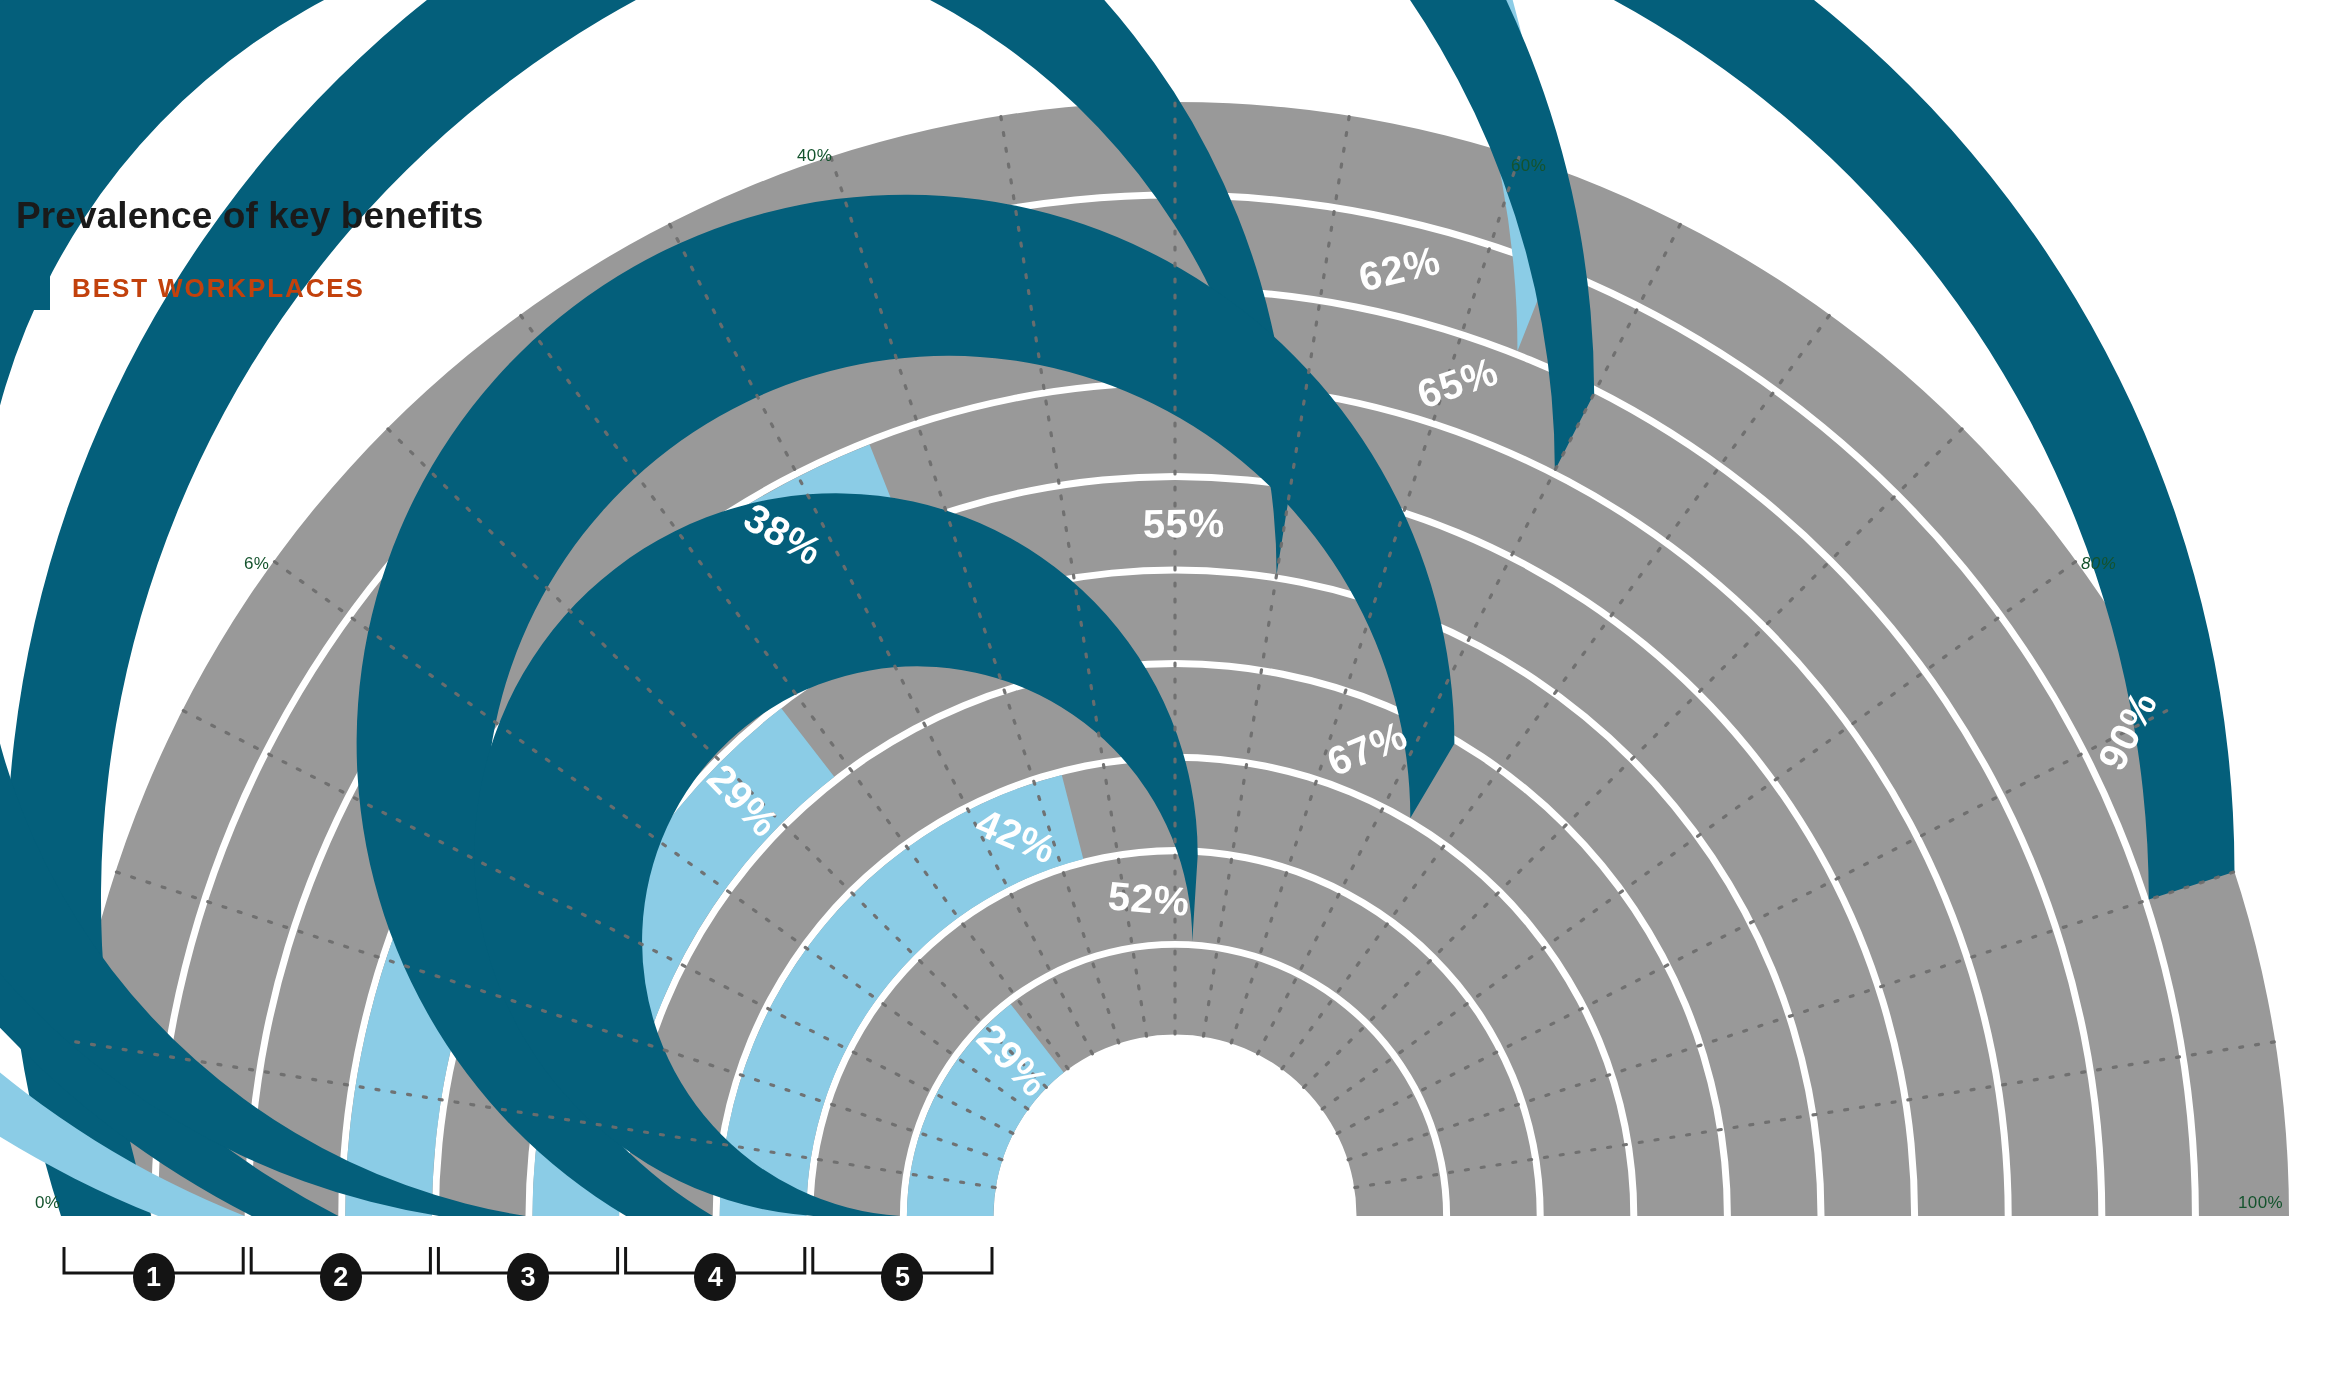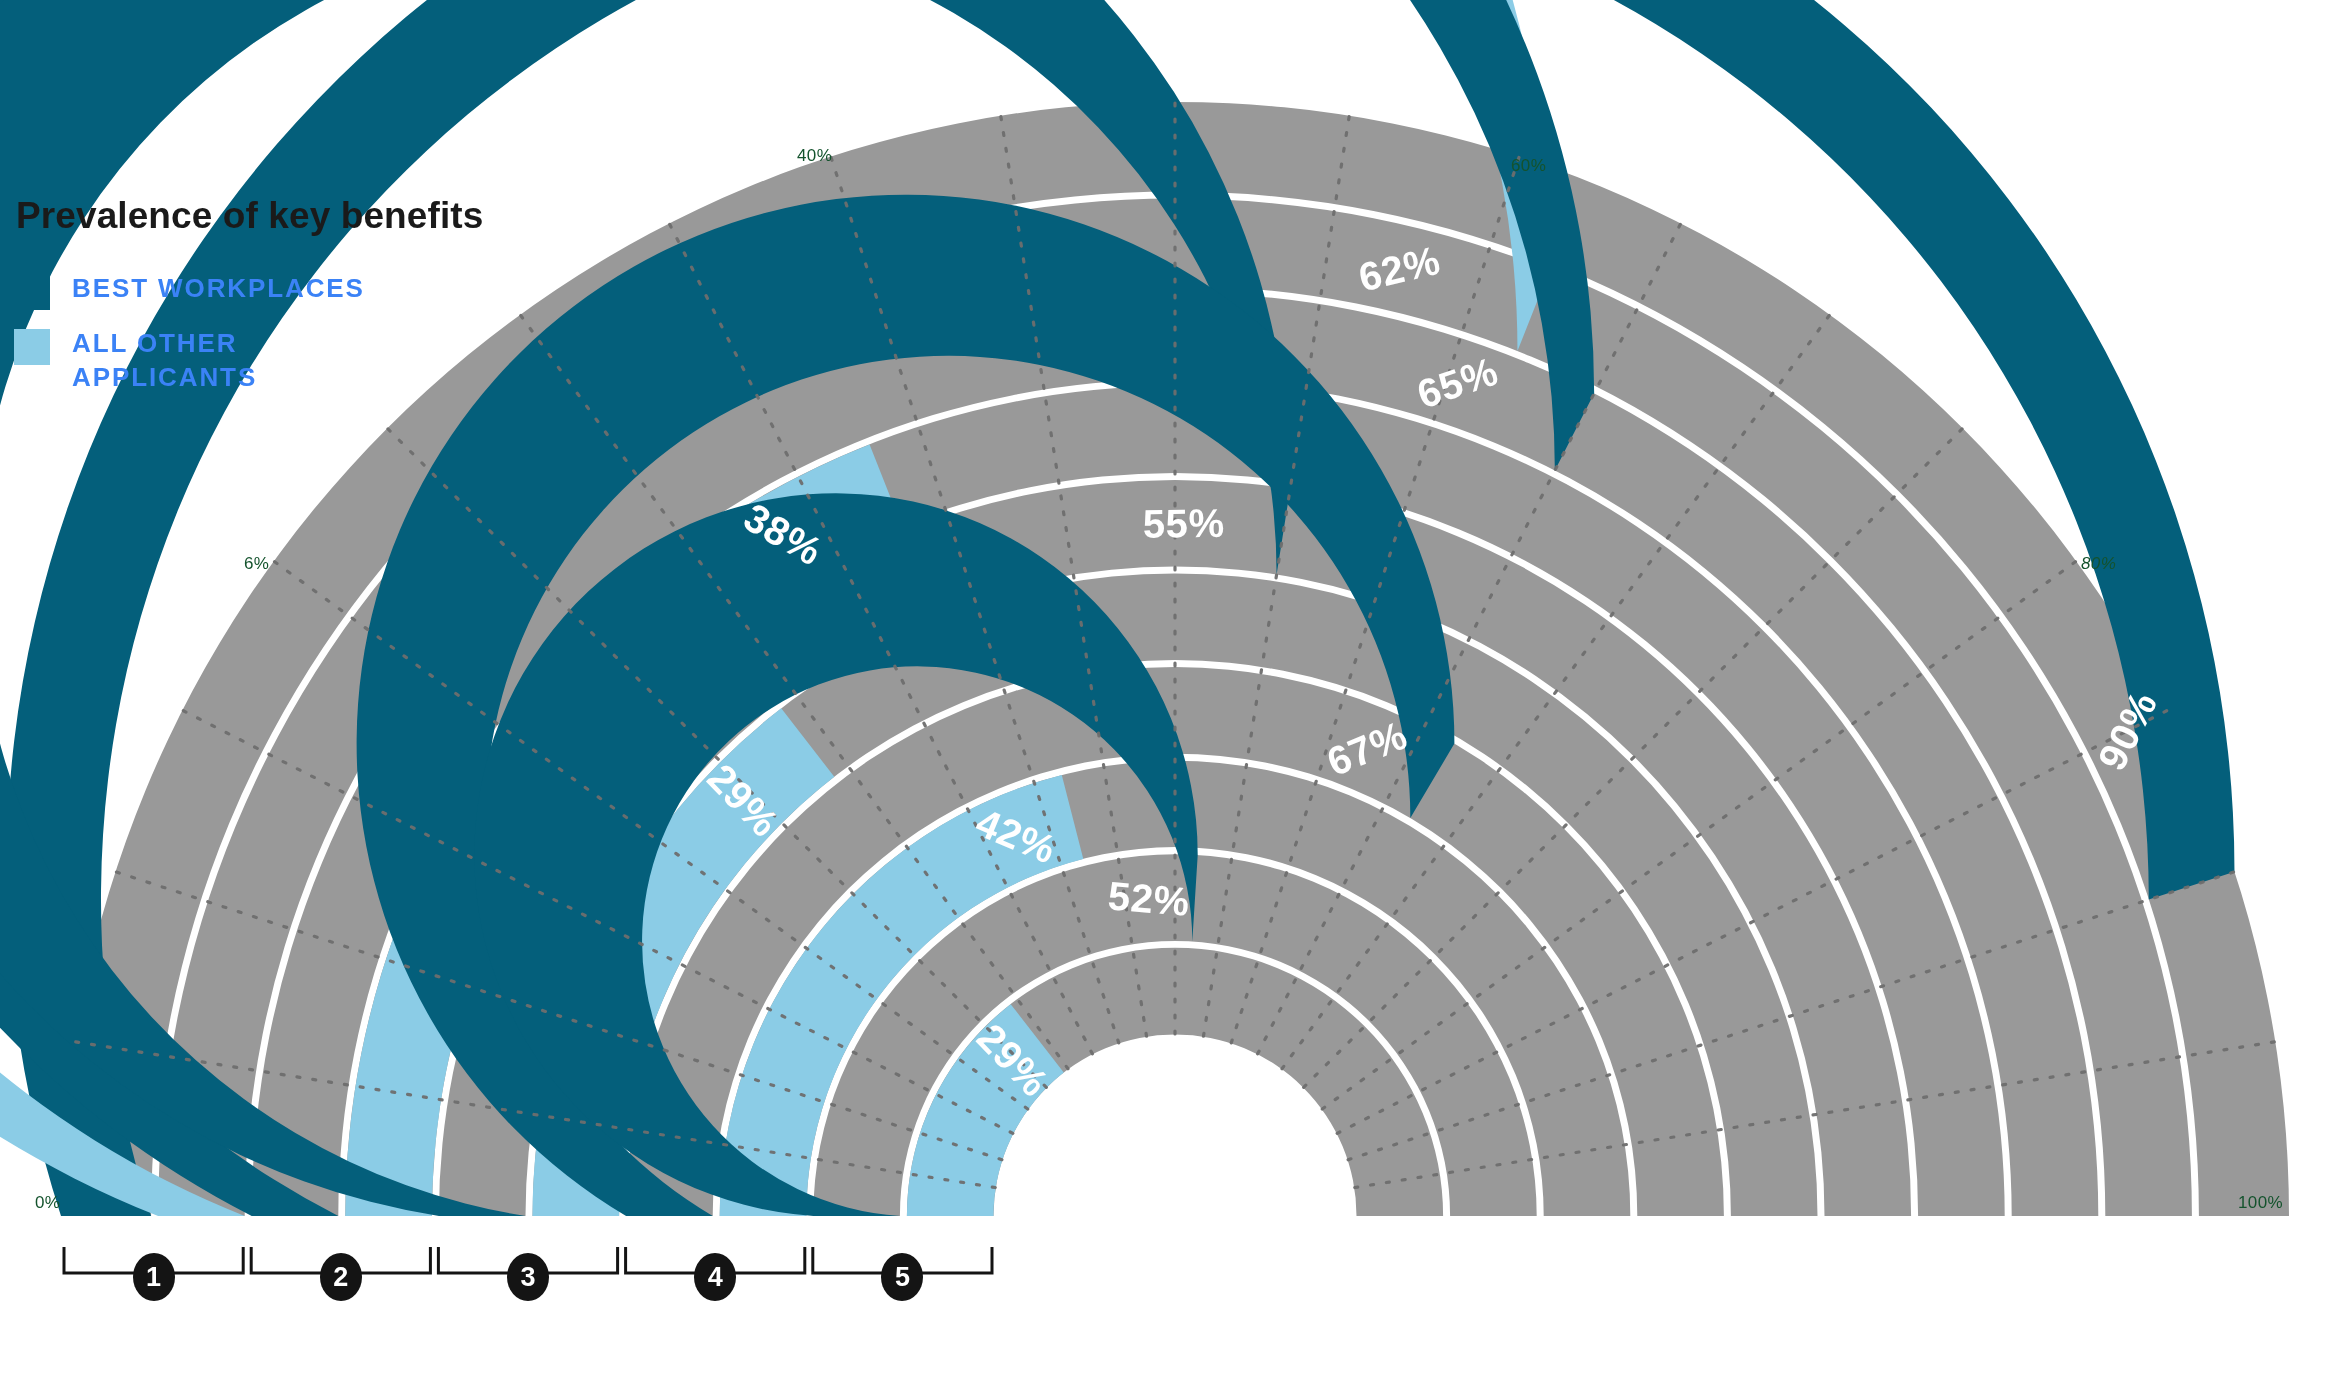"BEST WORKPLACES" .legend-label { color: #3b82f6 -> #c2410c }
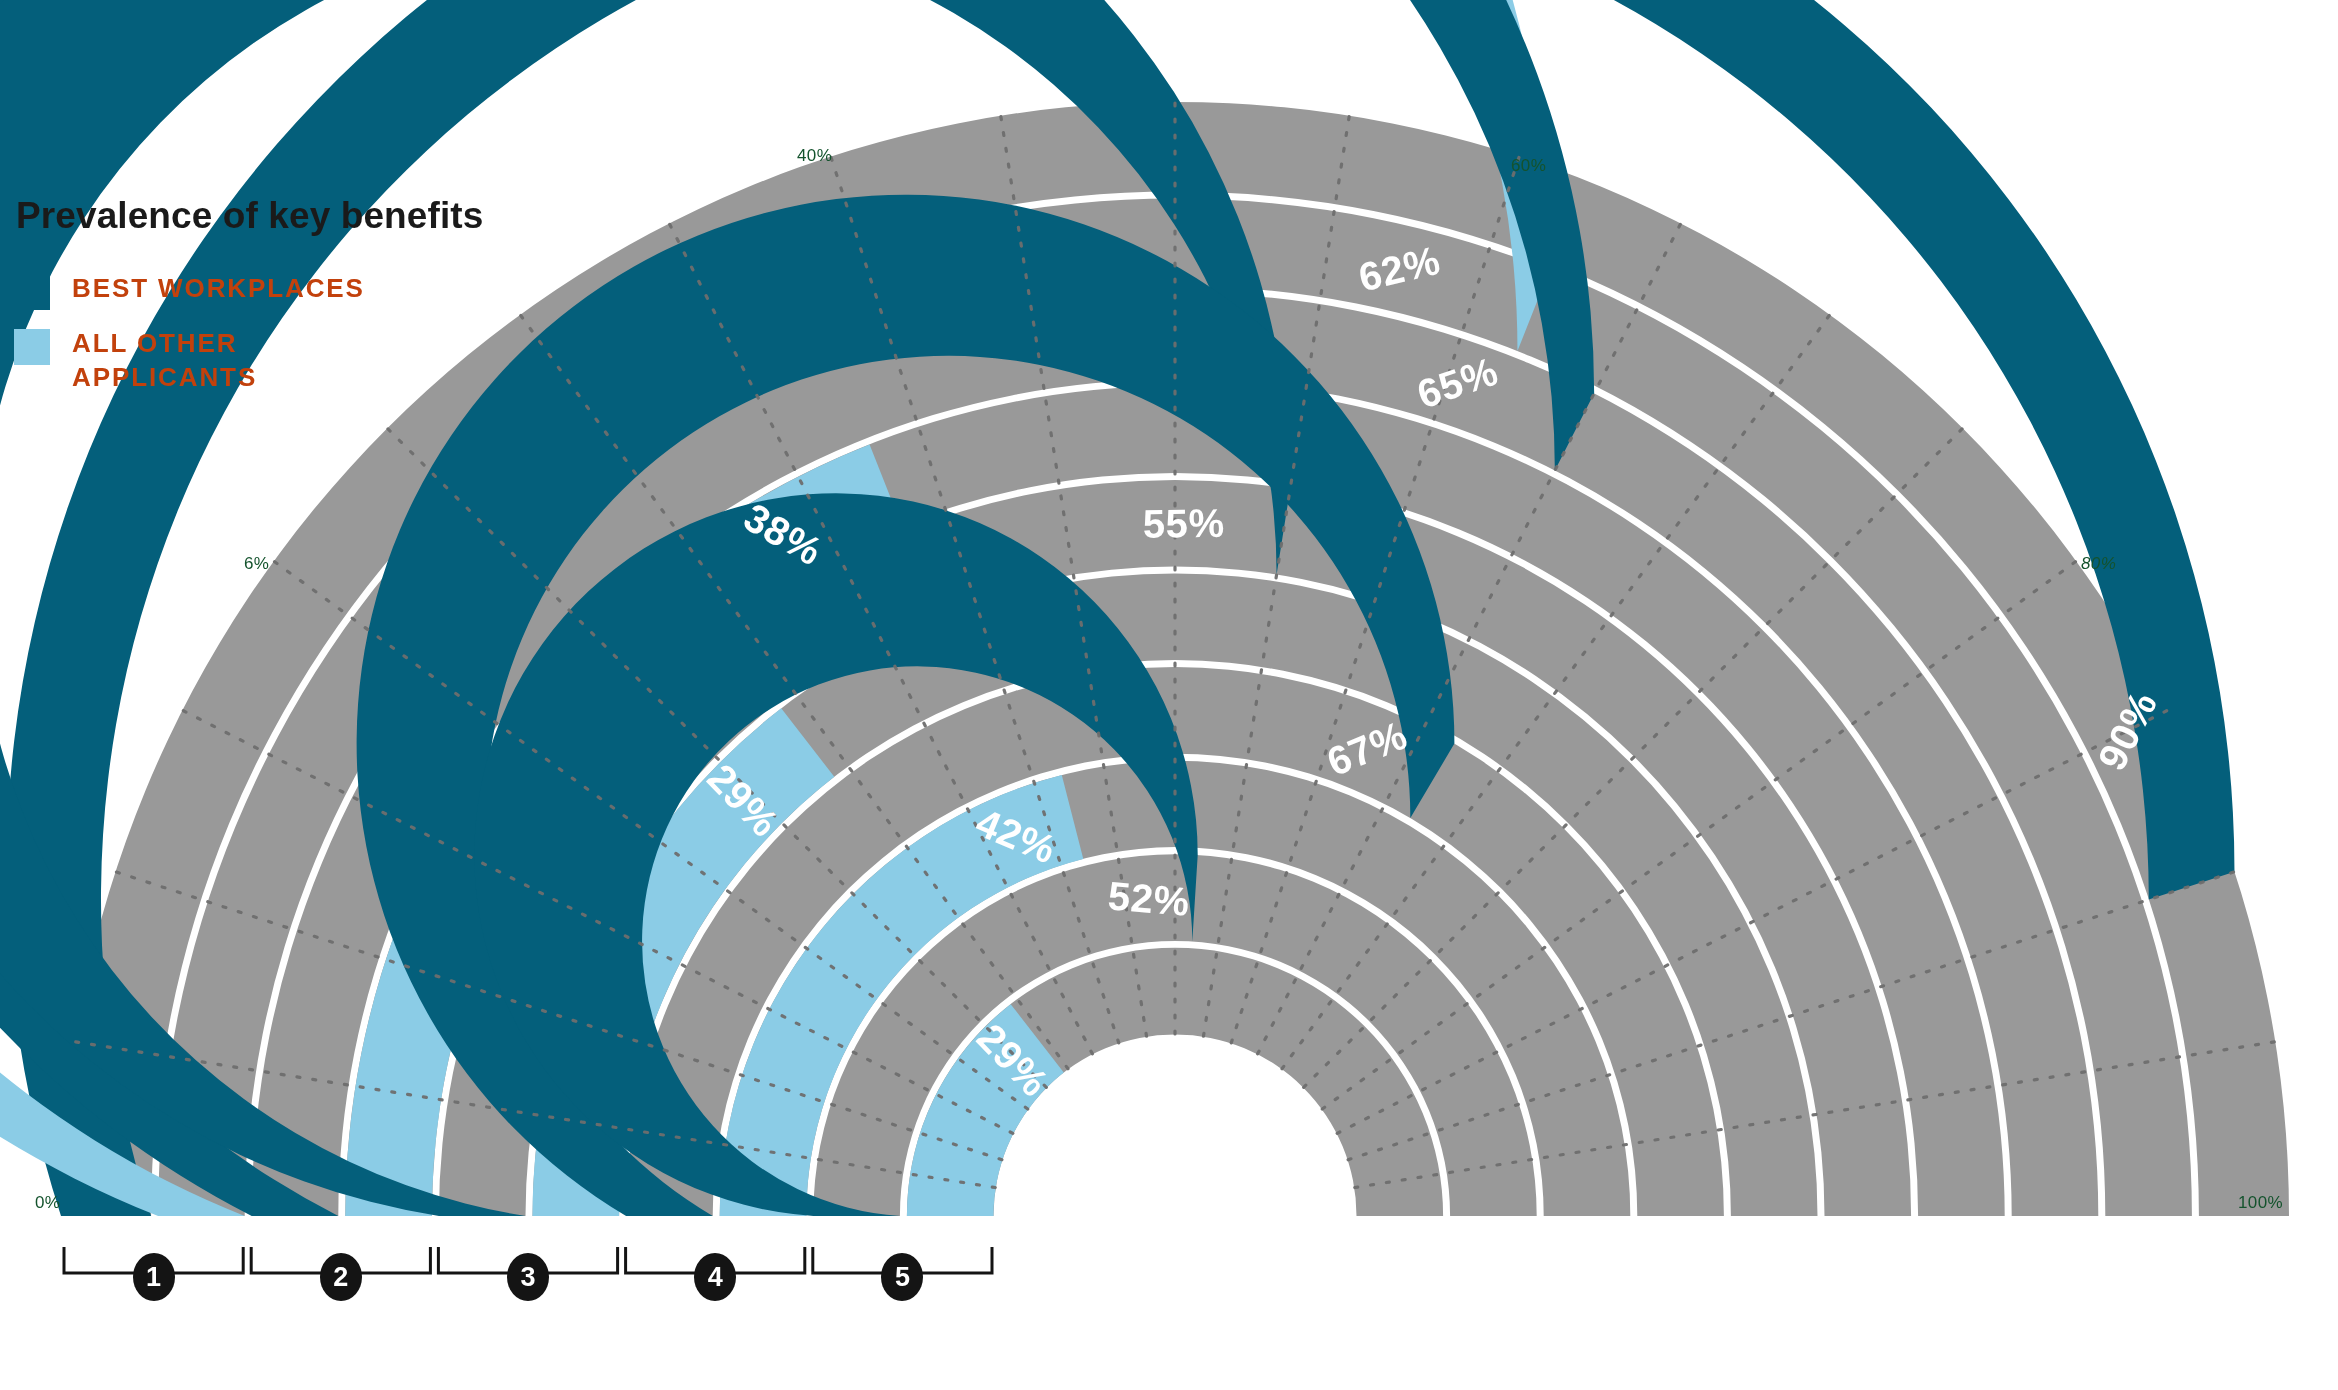"ALL OTHER" div.legend-row { html: <div> <span></span> <span>ALL OTHER APPLICANTS</span> </div> -> none }
